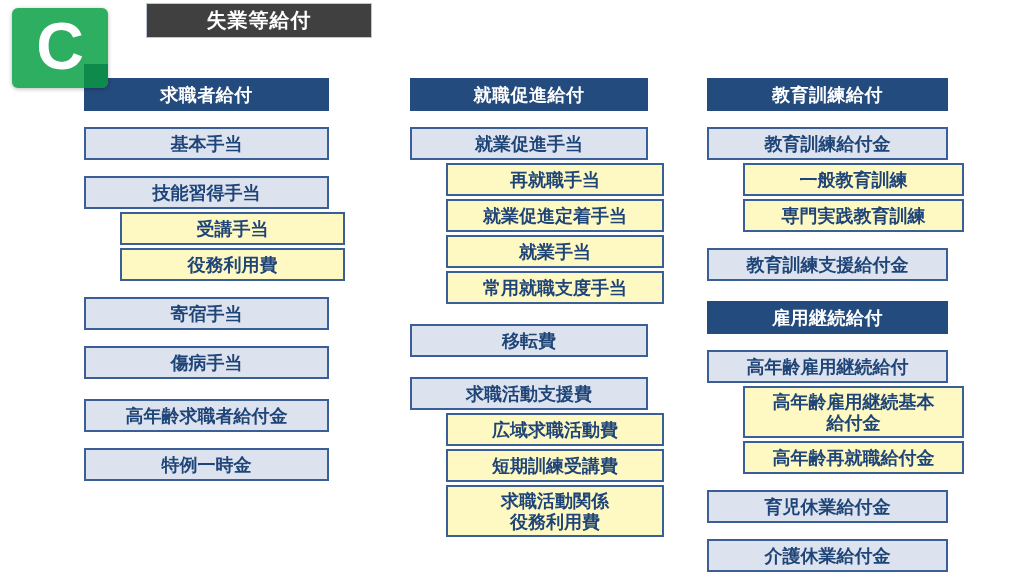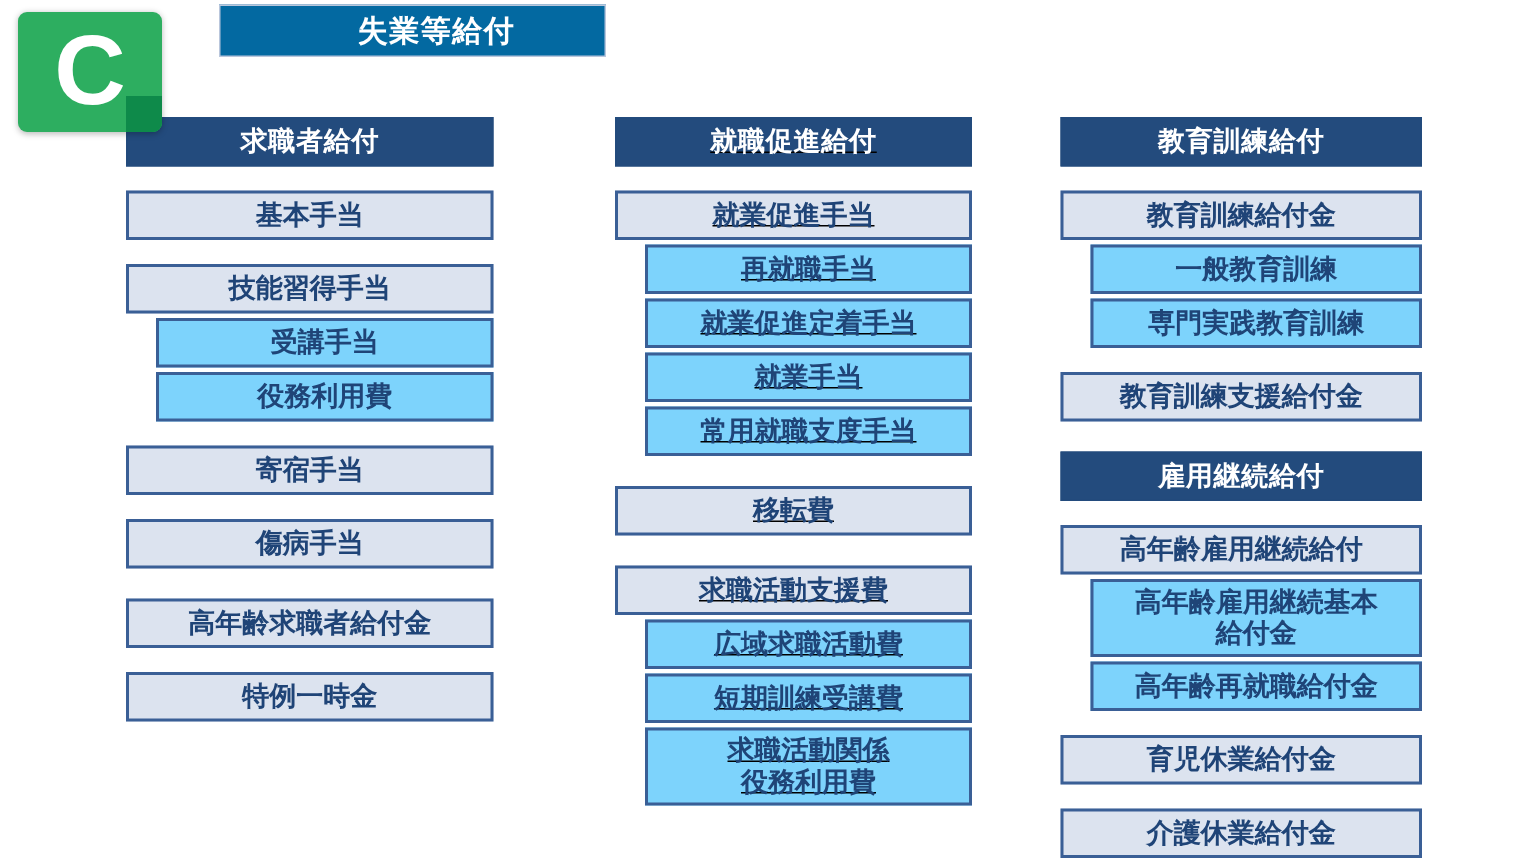"失業等給付" .banner { background: #0369a1 -> #404040; padding-left: 32px -> none }
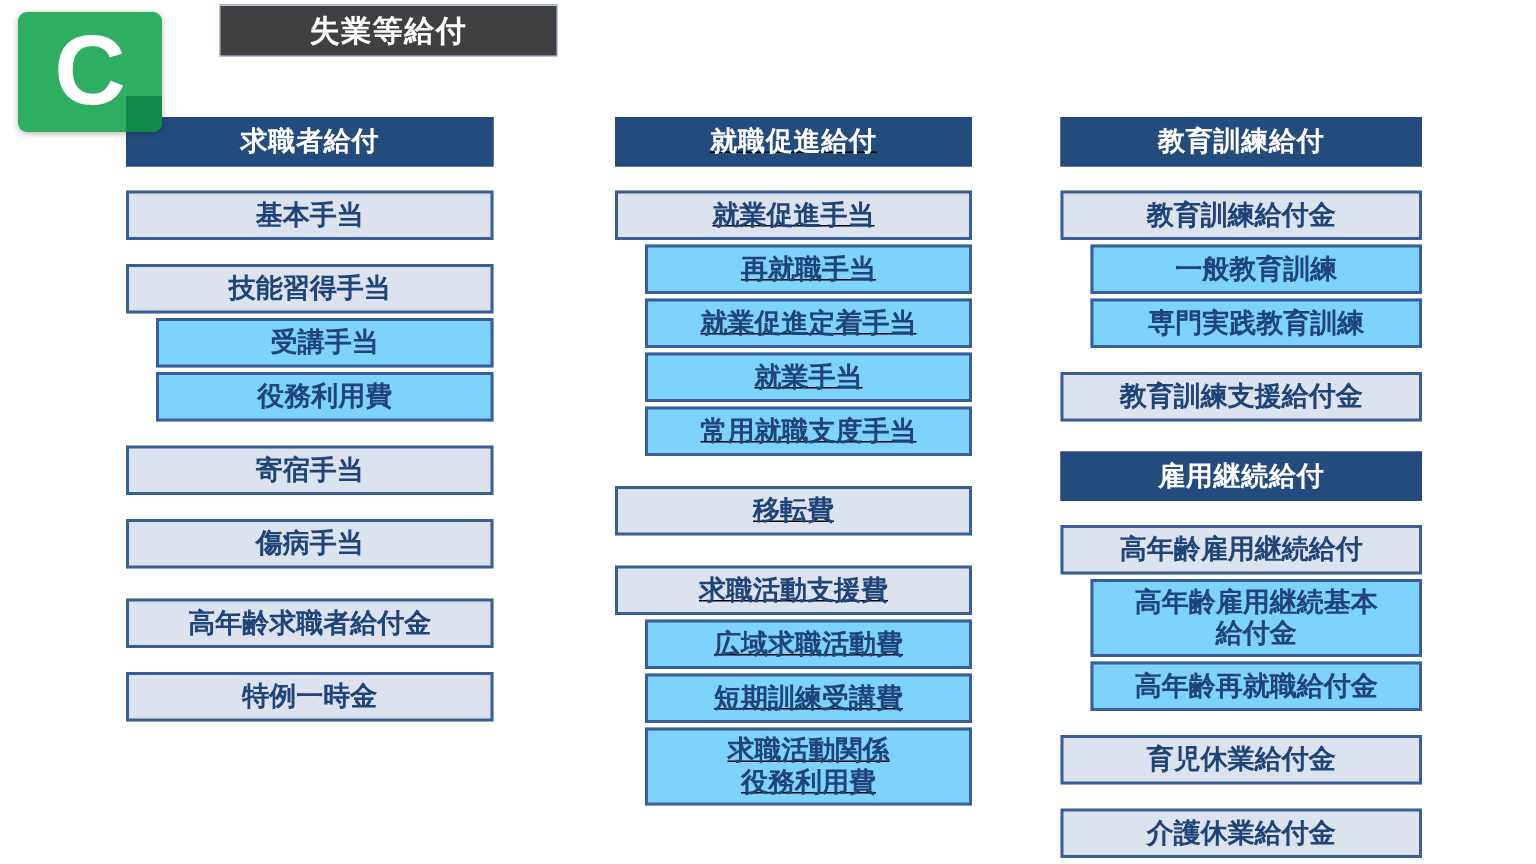"就職促進給付" #col2 { text-decoration: underline -> none }
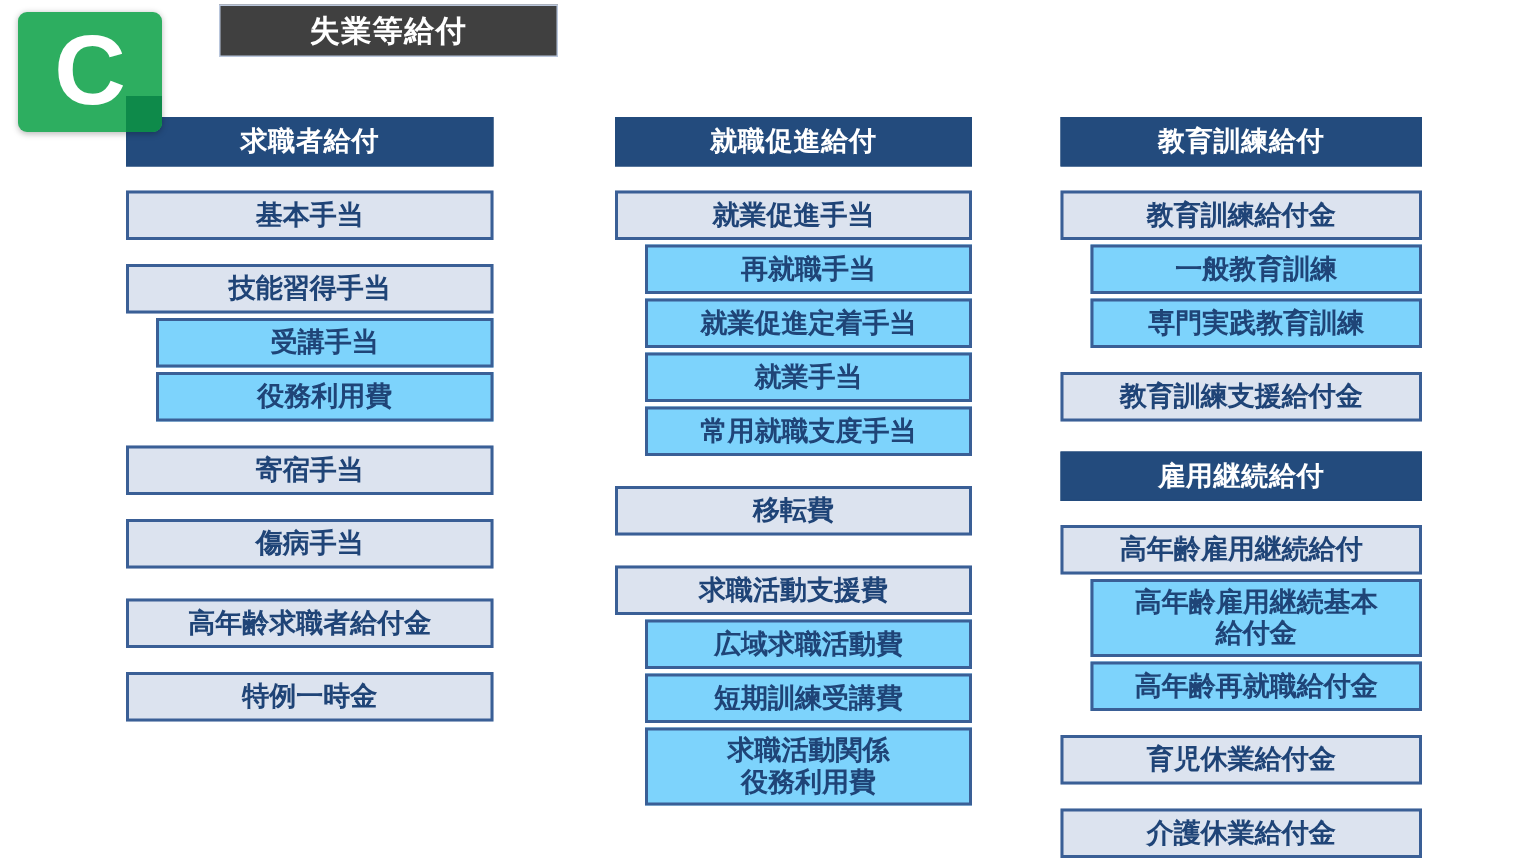"再就職手当" .box.sub { background: #7dd3fc -> #fef9c3; margin-left: 20px -> 36px }
